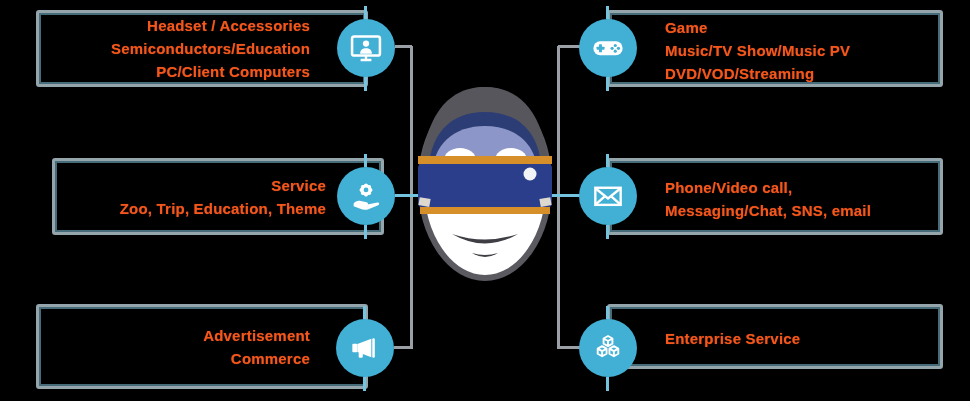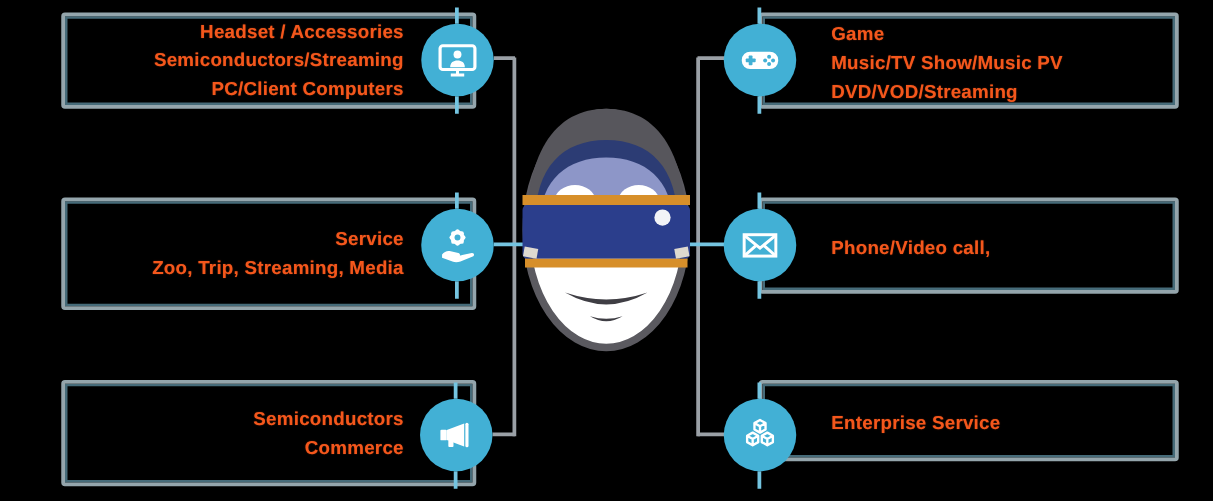"Headset / Accessories" .box.left { left: 49px -> 36px }
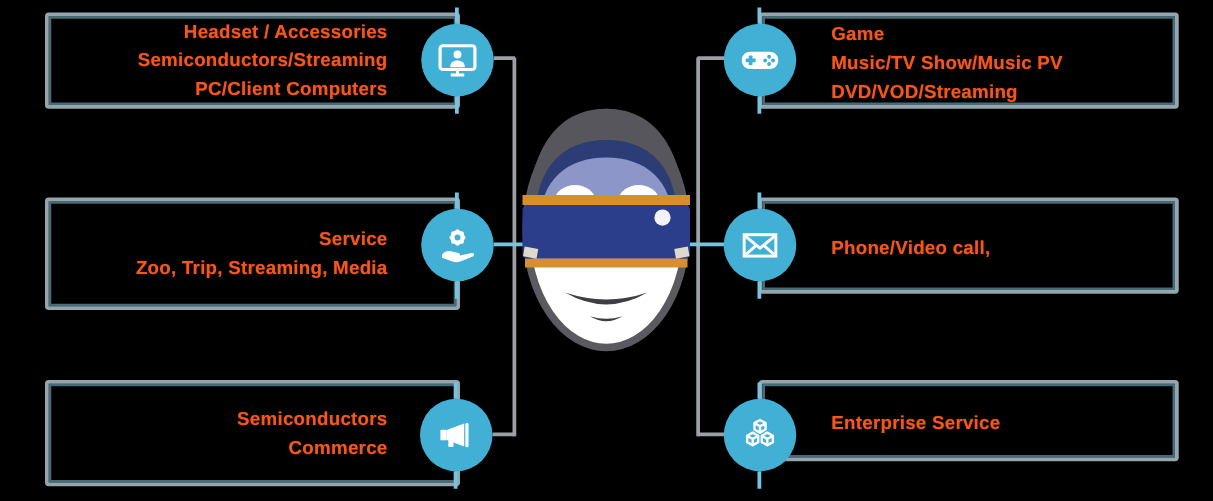"Semiconductors/Streaming" div.line { text: Semiconductors/Streaming -> Semiconductors/Education }
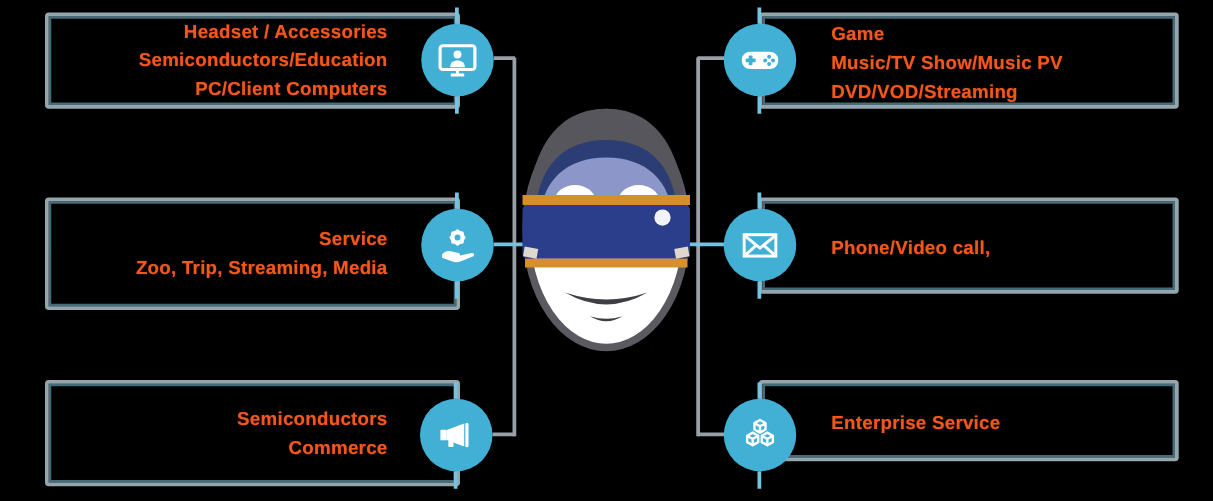"Service" div.box { height: 90px -> 77px; margin-left: none -> 16px }
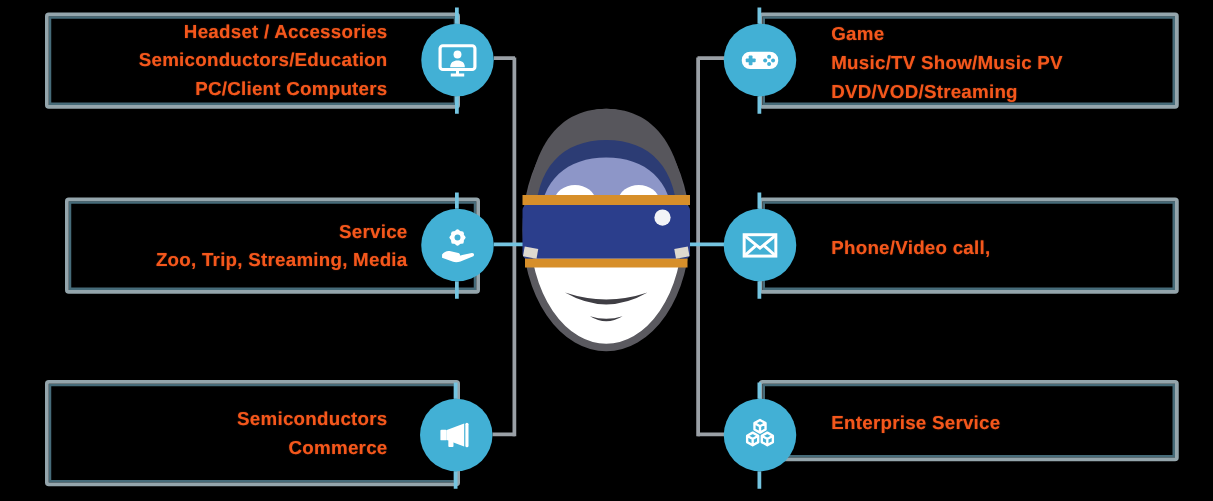"Zoo, Trip, Streaming, Media" div.line { text: Streaming, Media -> Education, Theme }
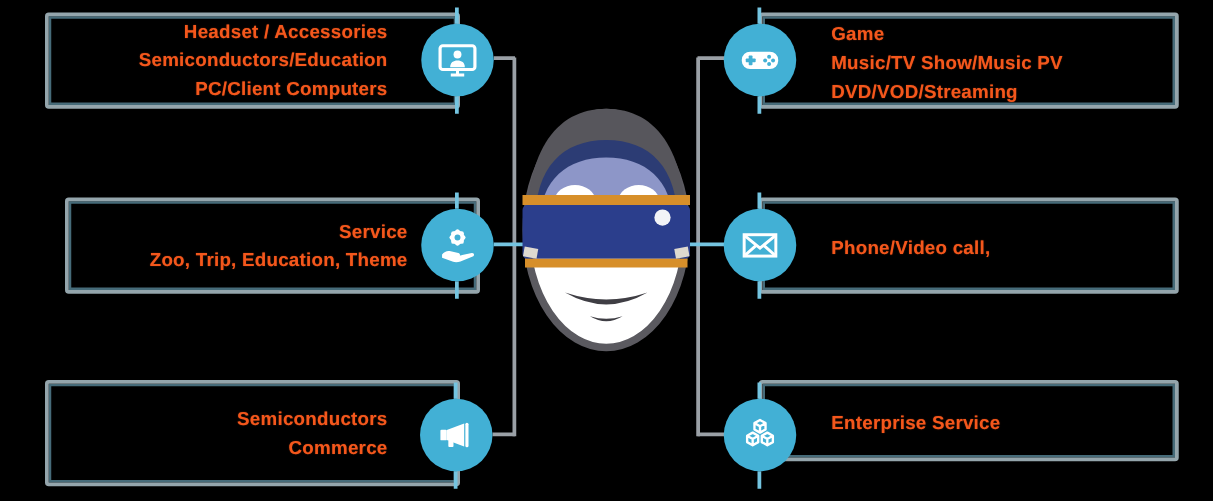"Messaging/Chat, SNS, email" div.line { html: none -> <div>Messaging/Chat, SNS, email</div> }
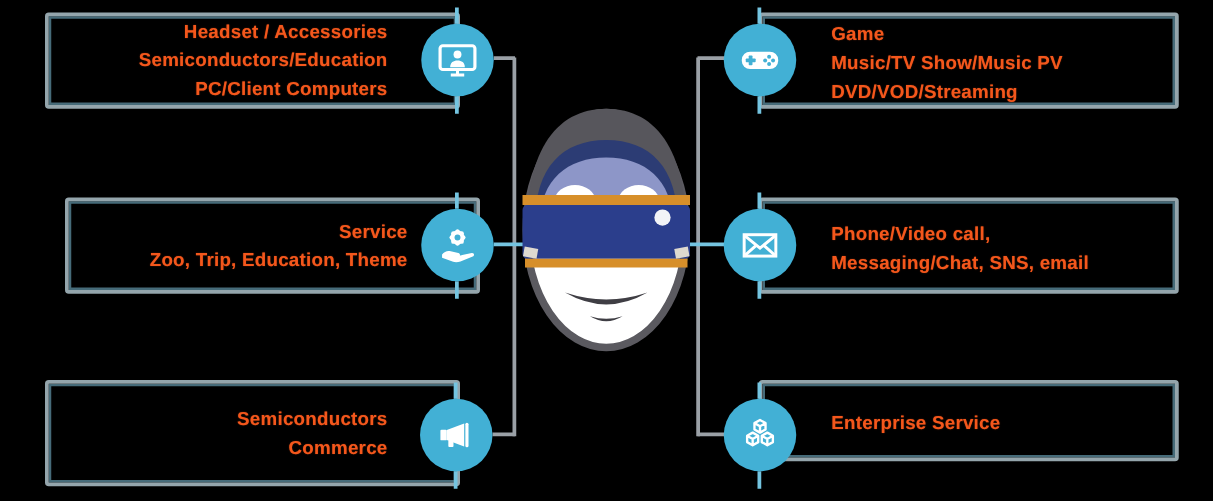"Semiconductors" div.line { text: Semiconductors -> Advertisement }
